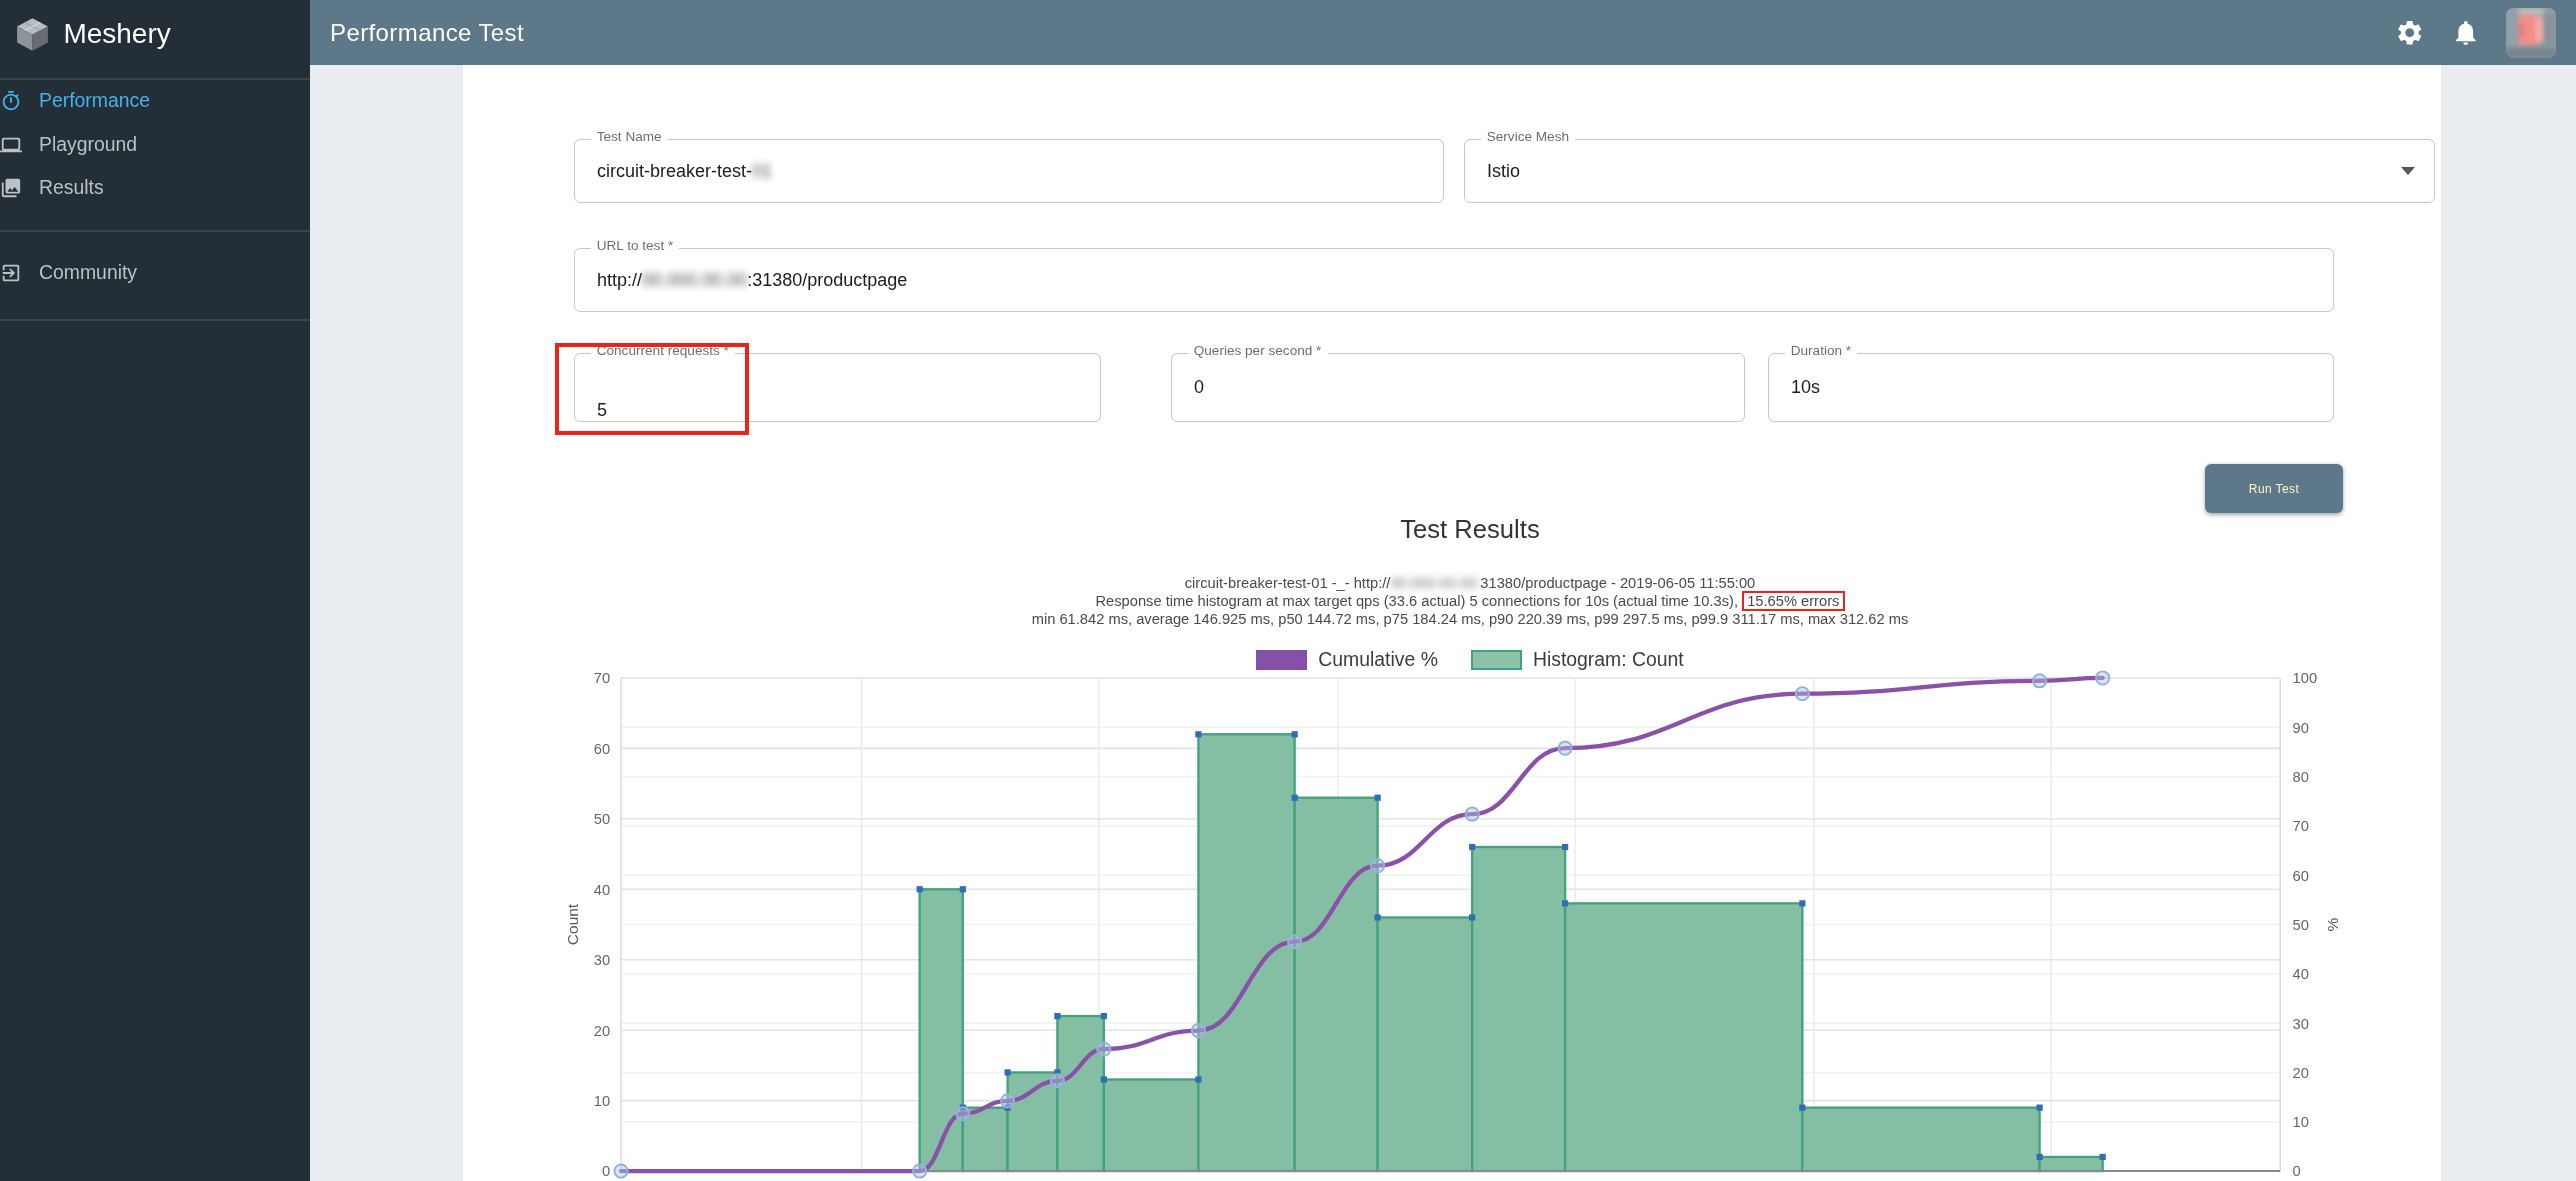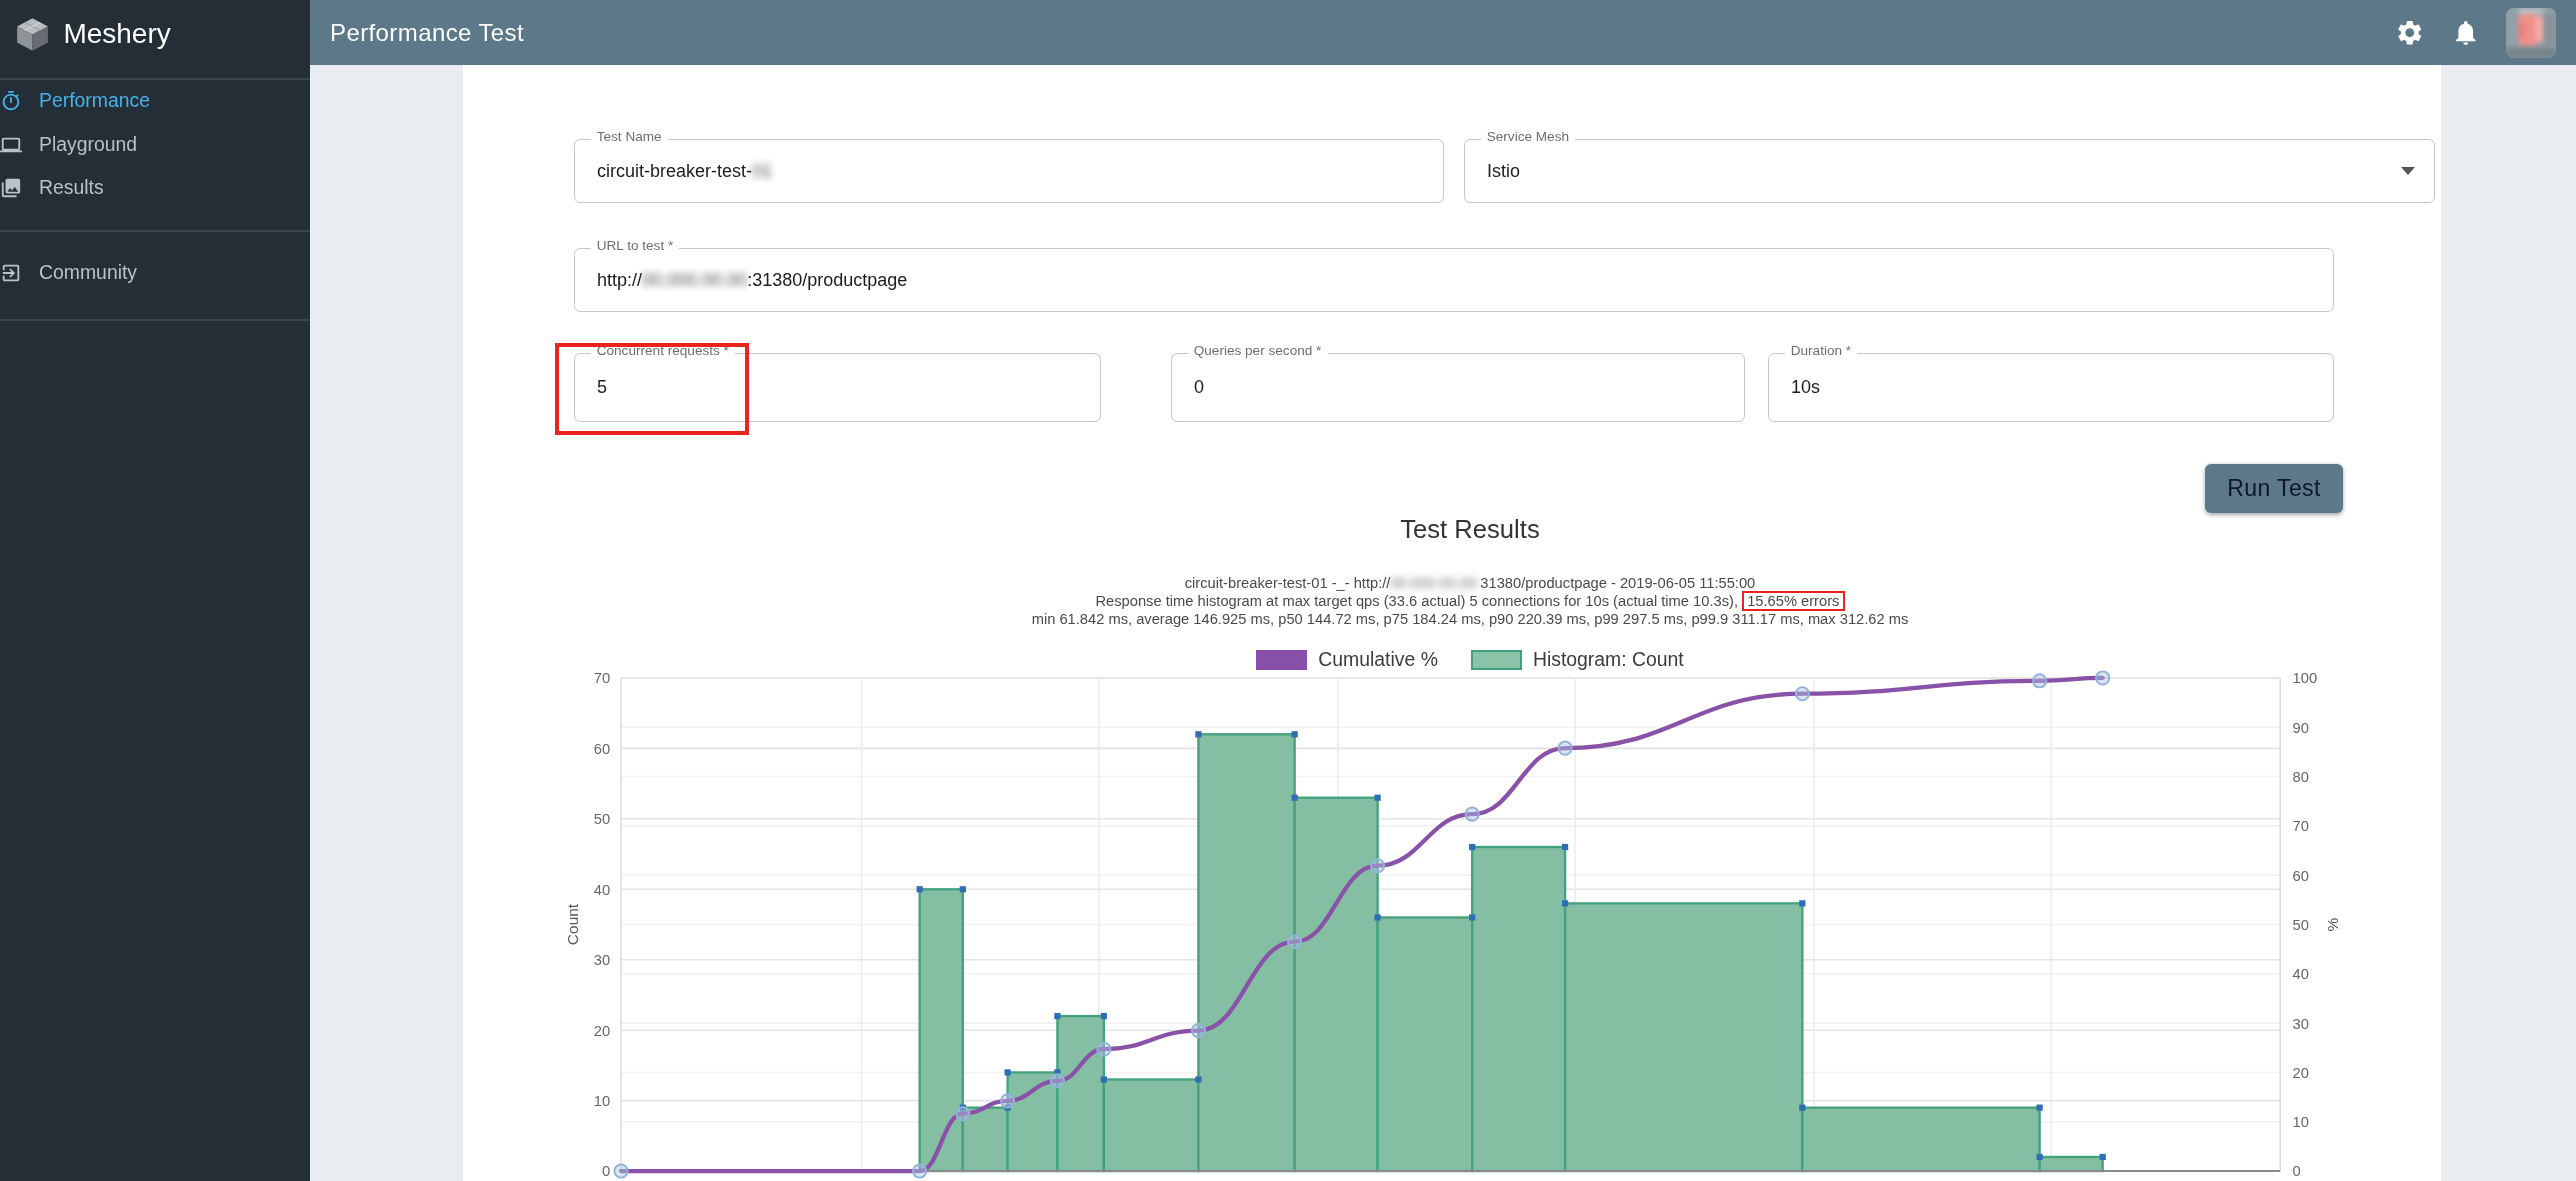"Concurrent requests *" div.field { align-items: none -> flex-end }
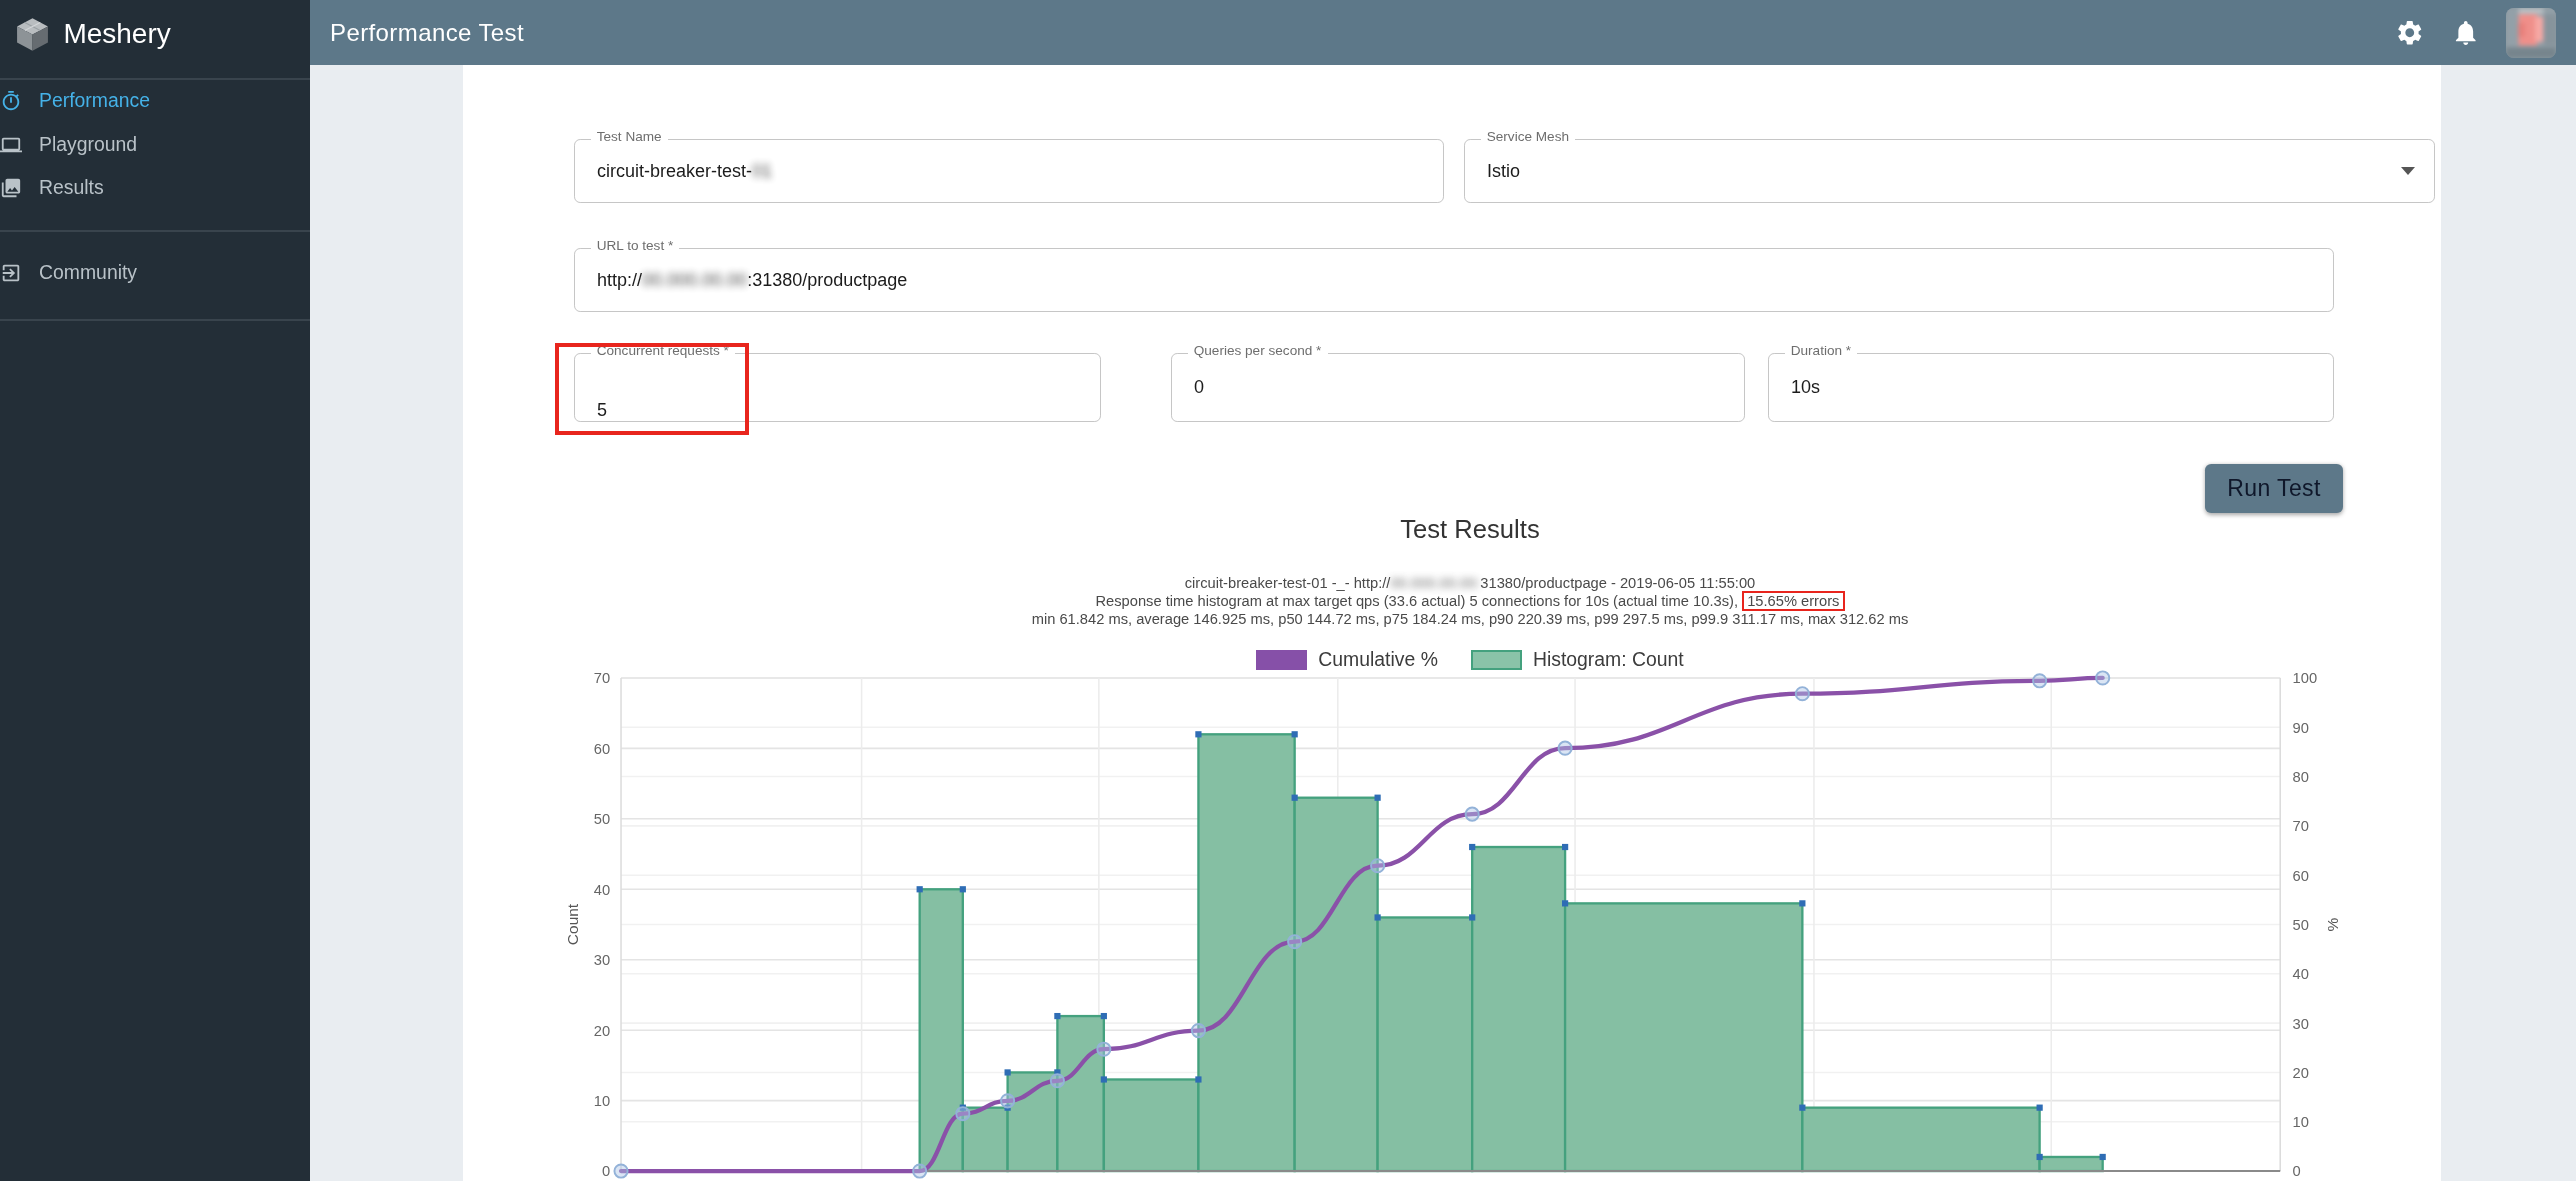"Run Test" .run-btn { color: #0f172a -> #fef9c3; font-size: 23px -> 12px }
